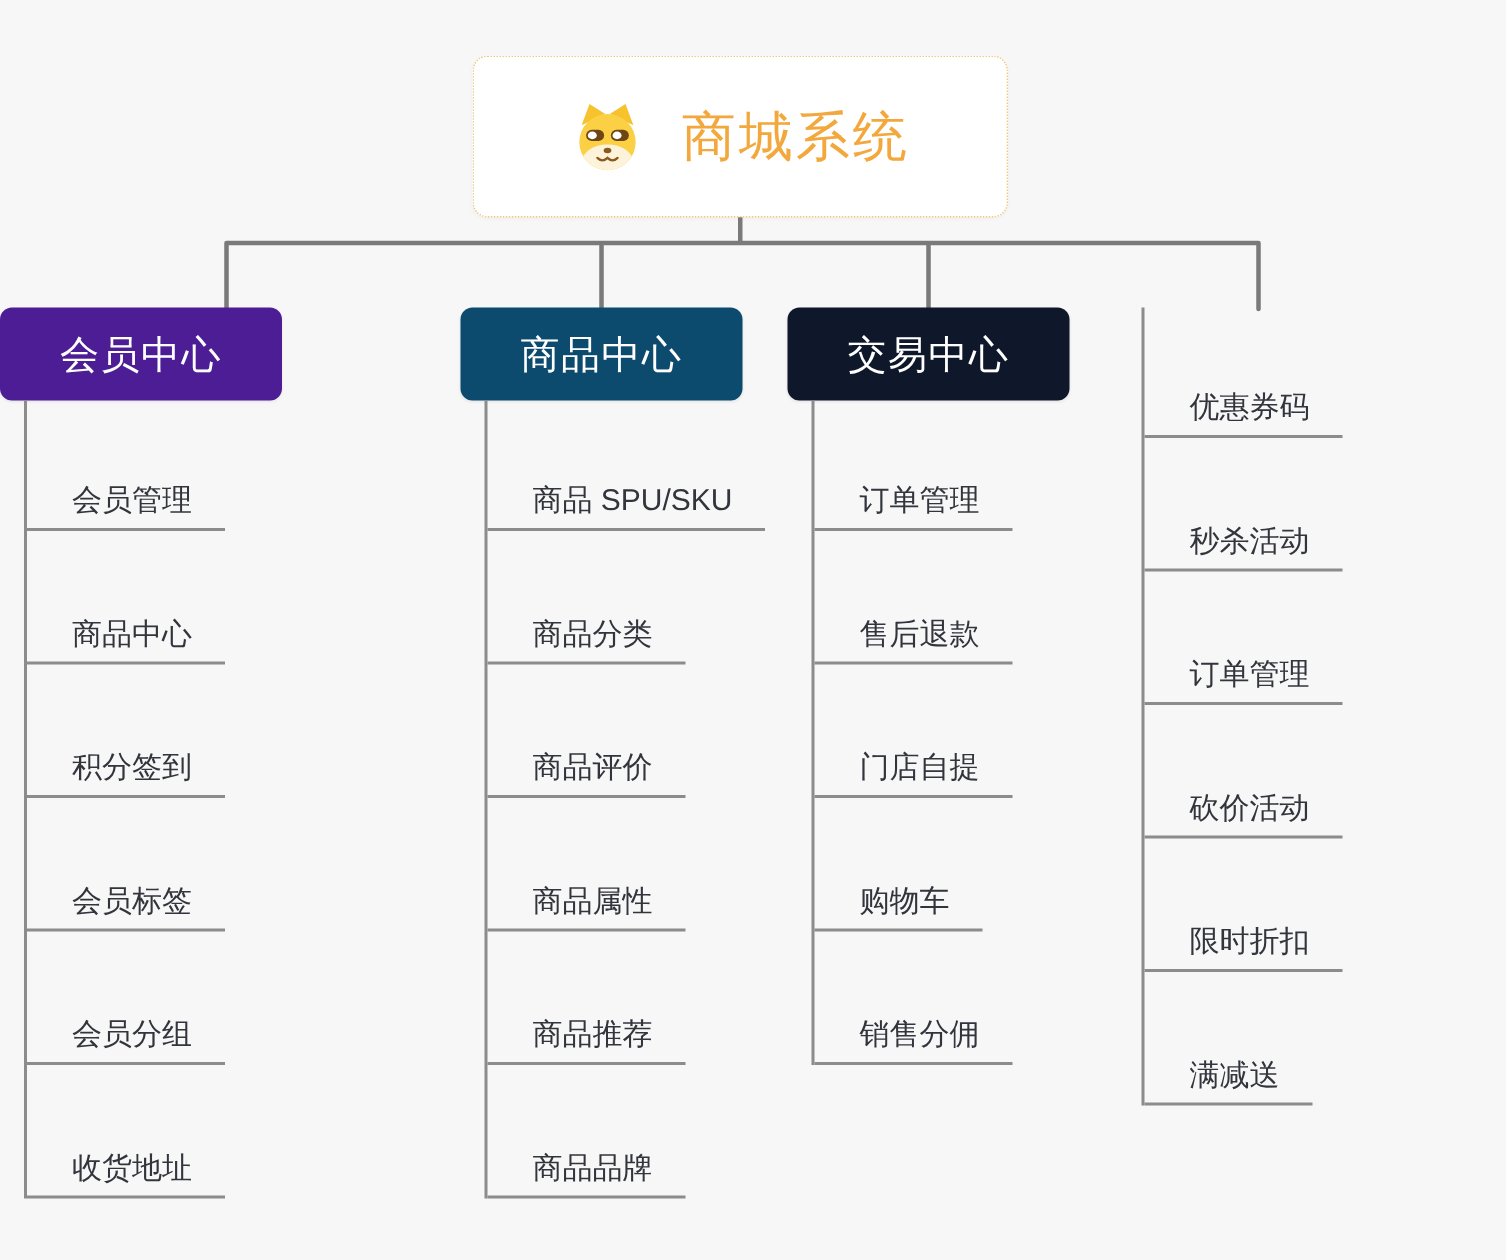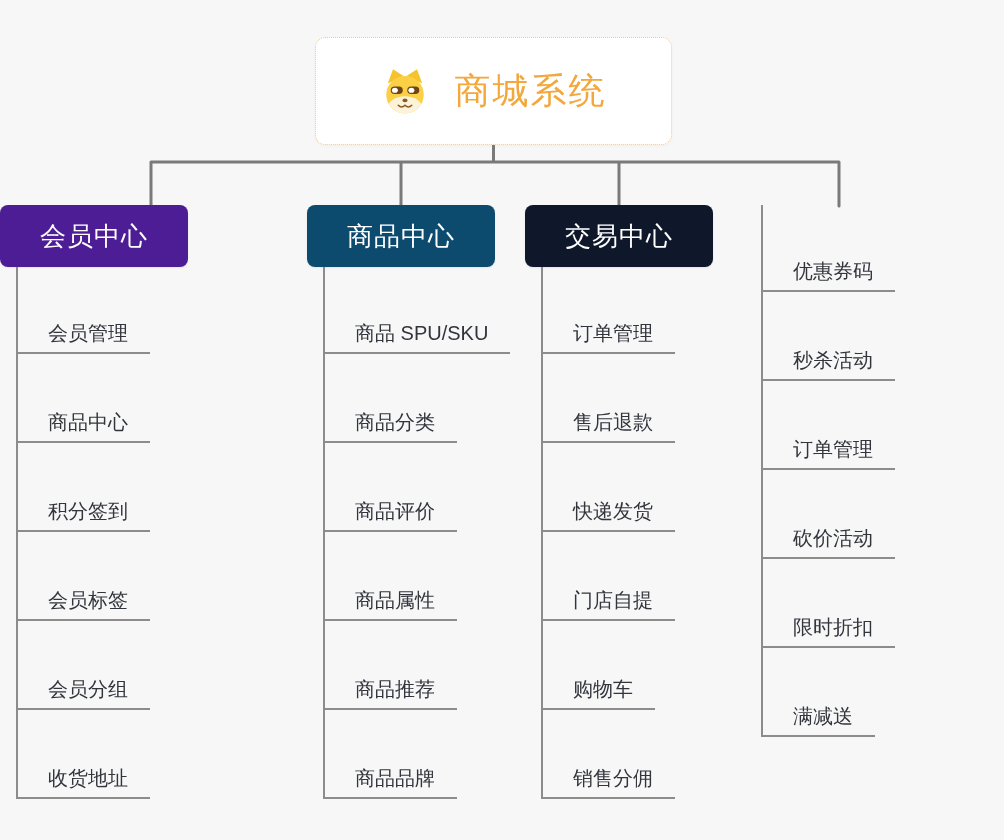"快递发货" div.leaf { html: <div>快递发货</div> -> none }
